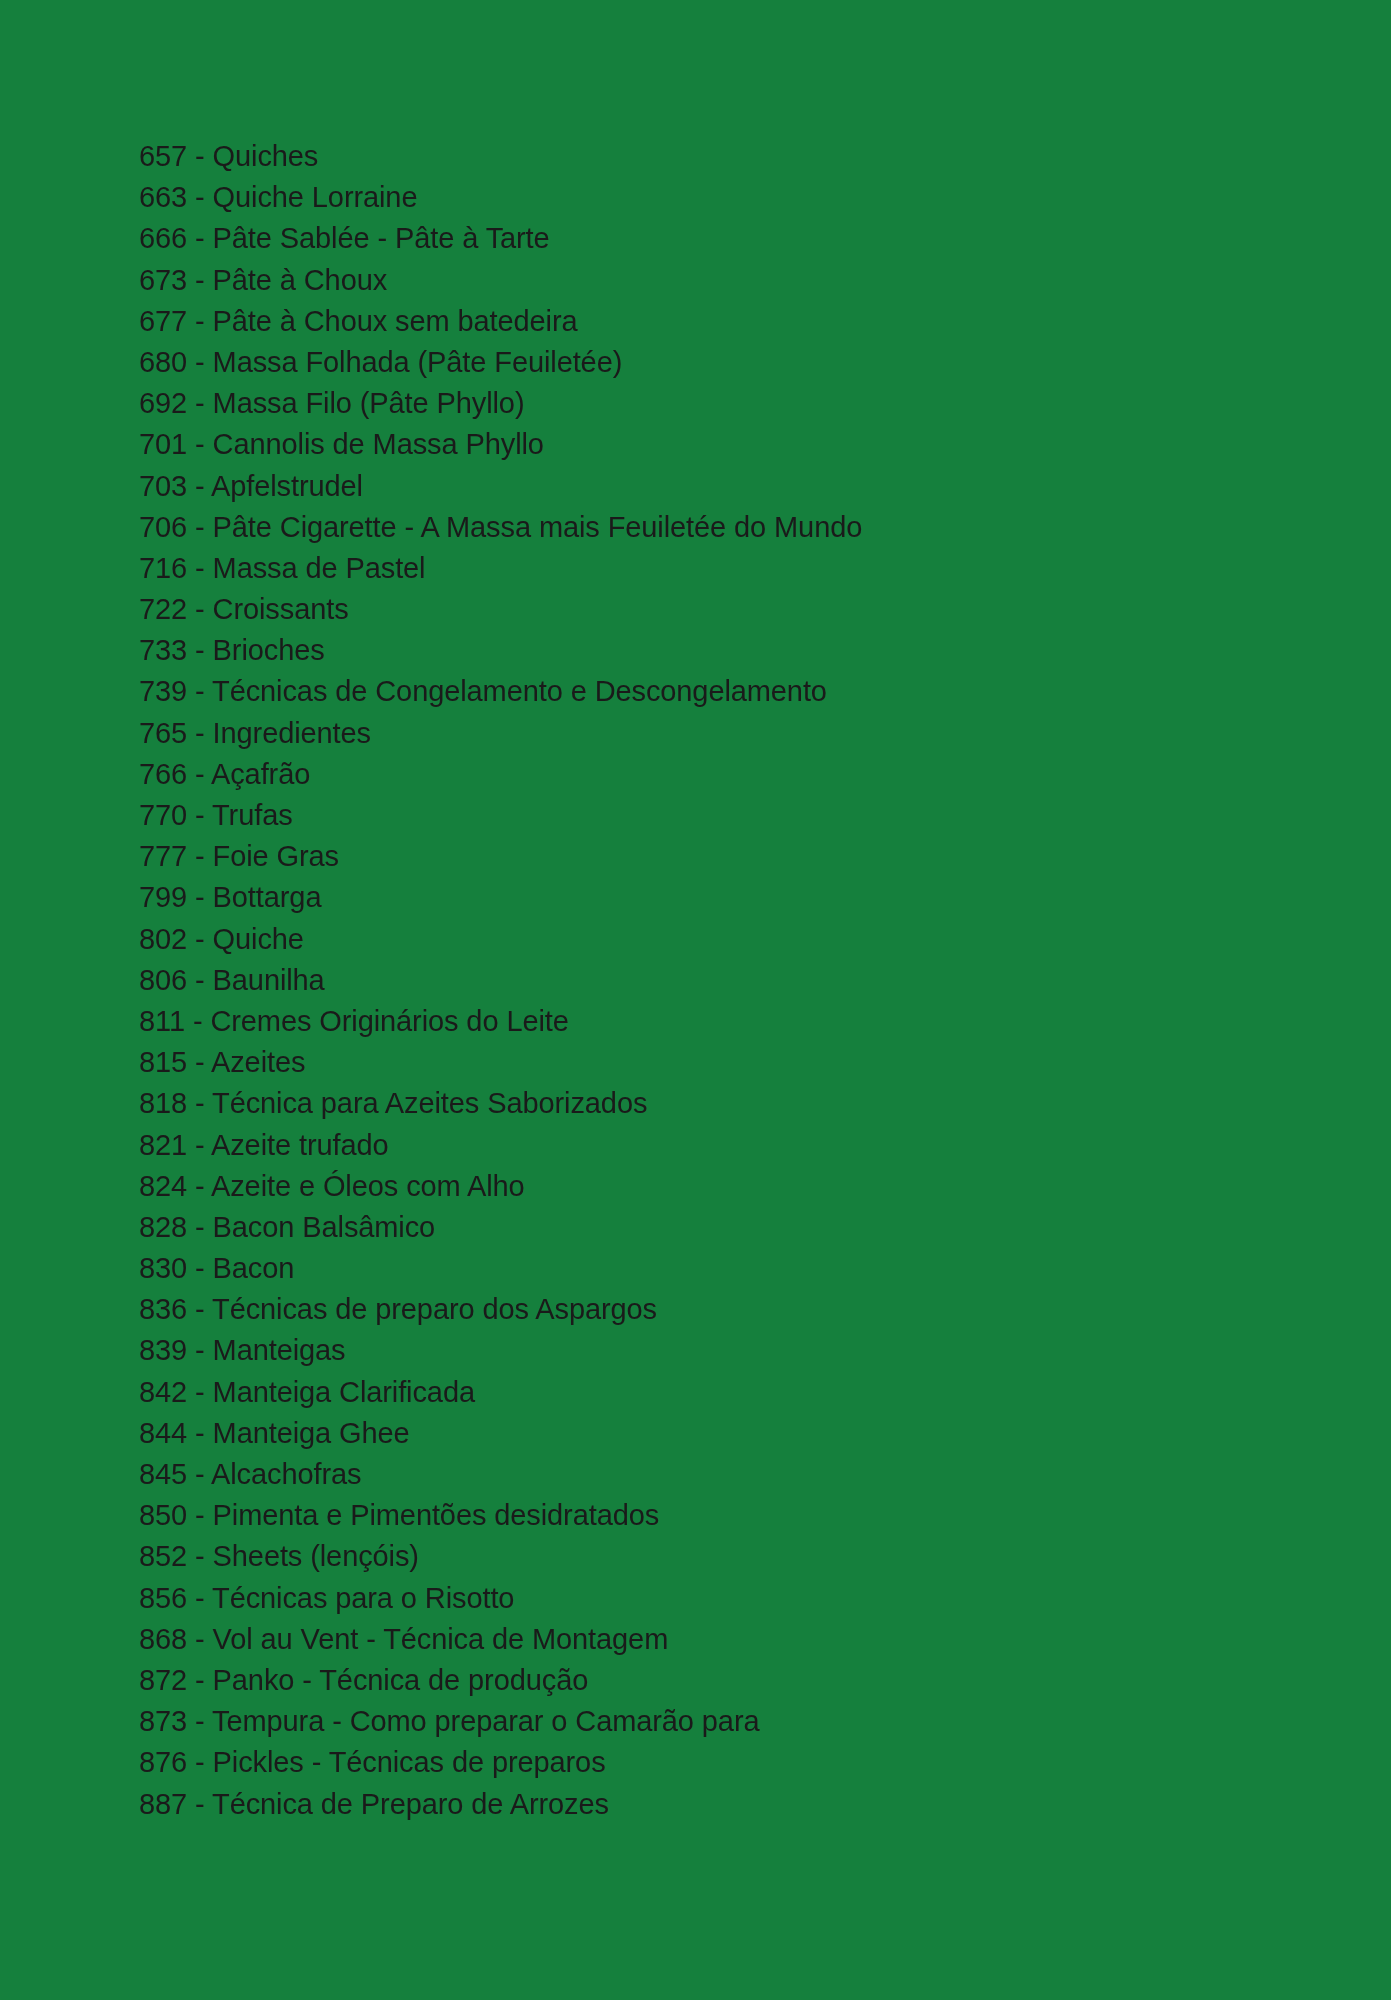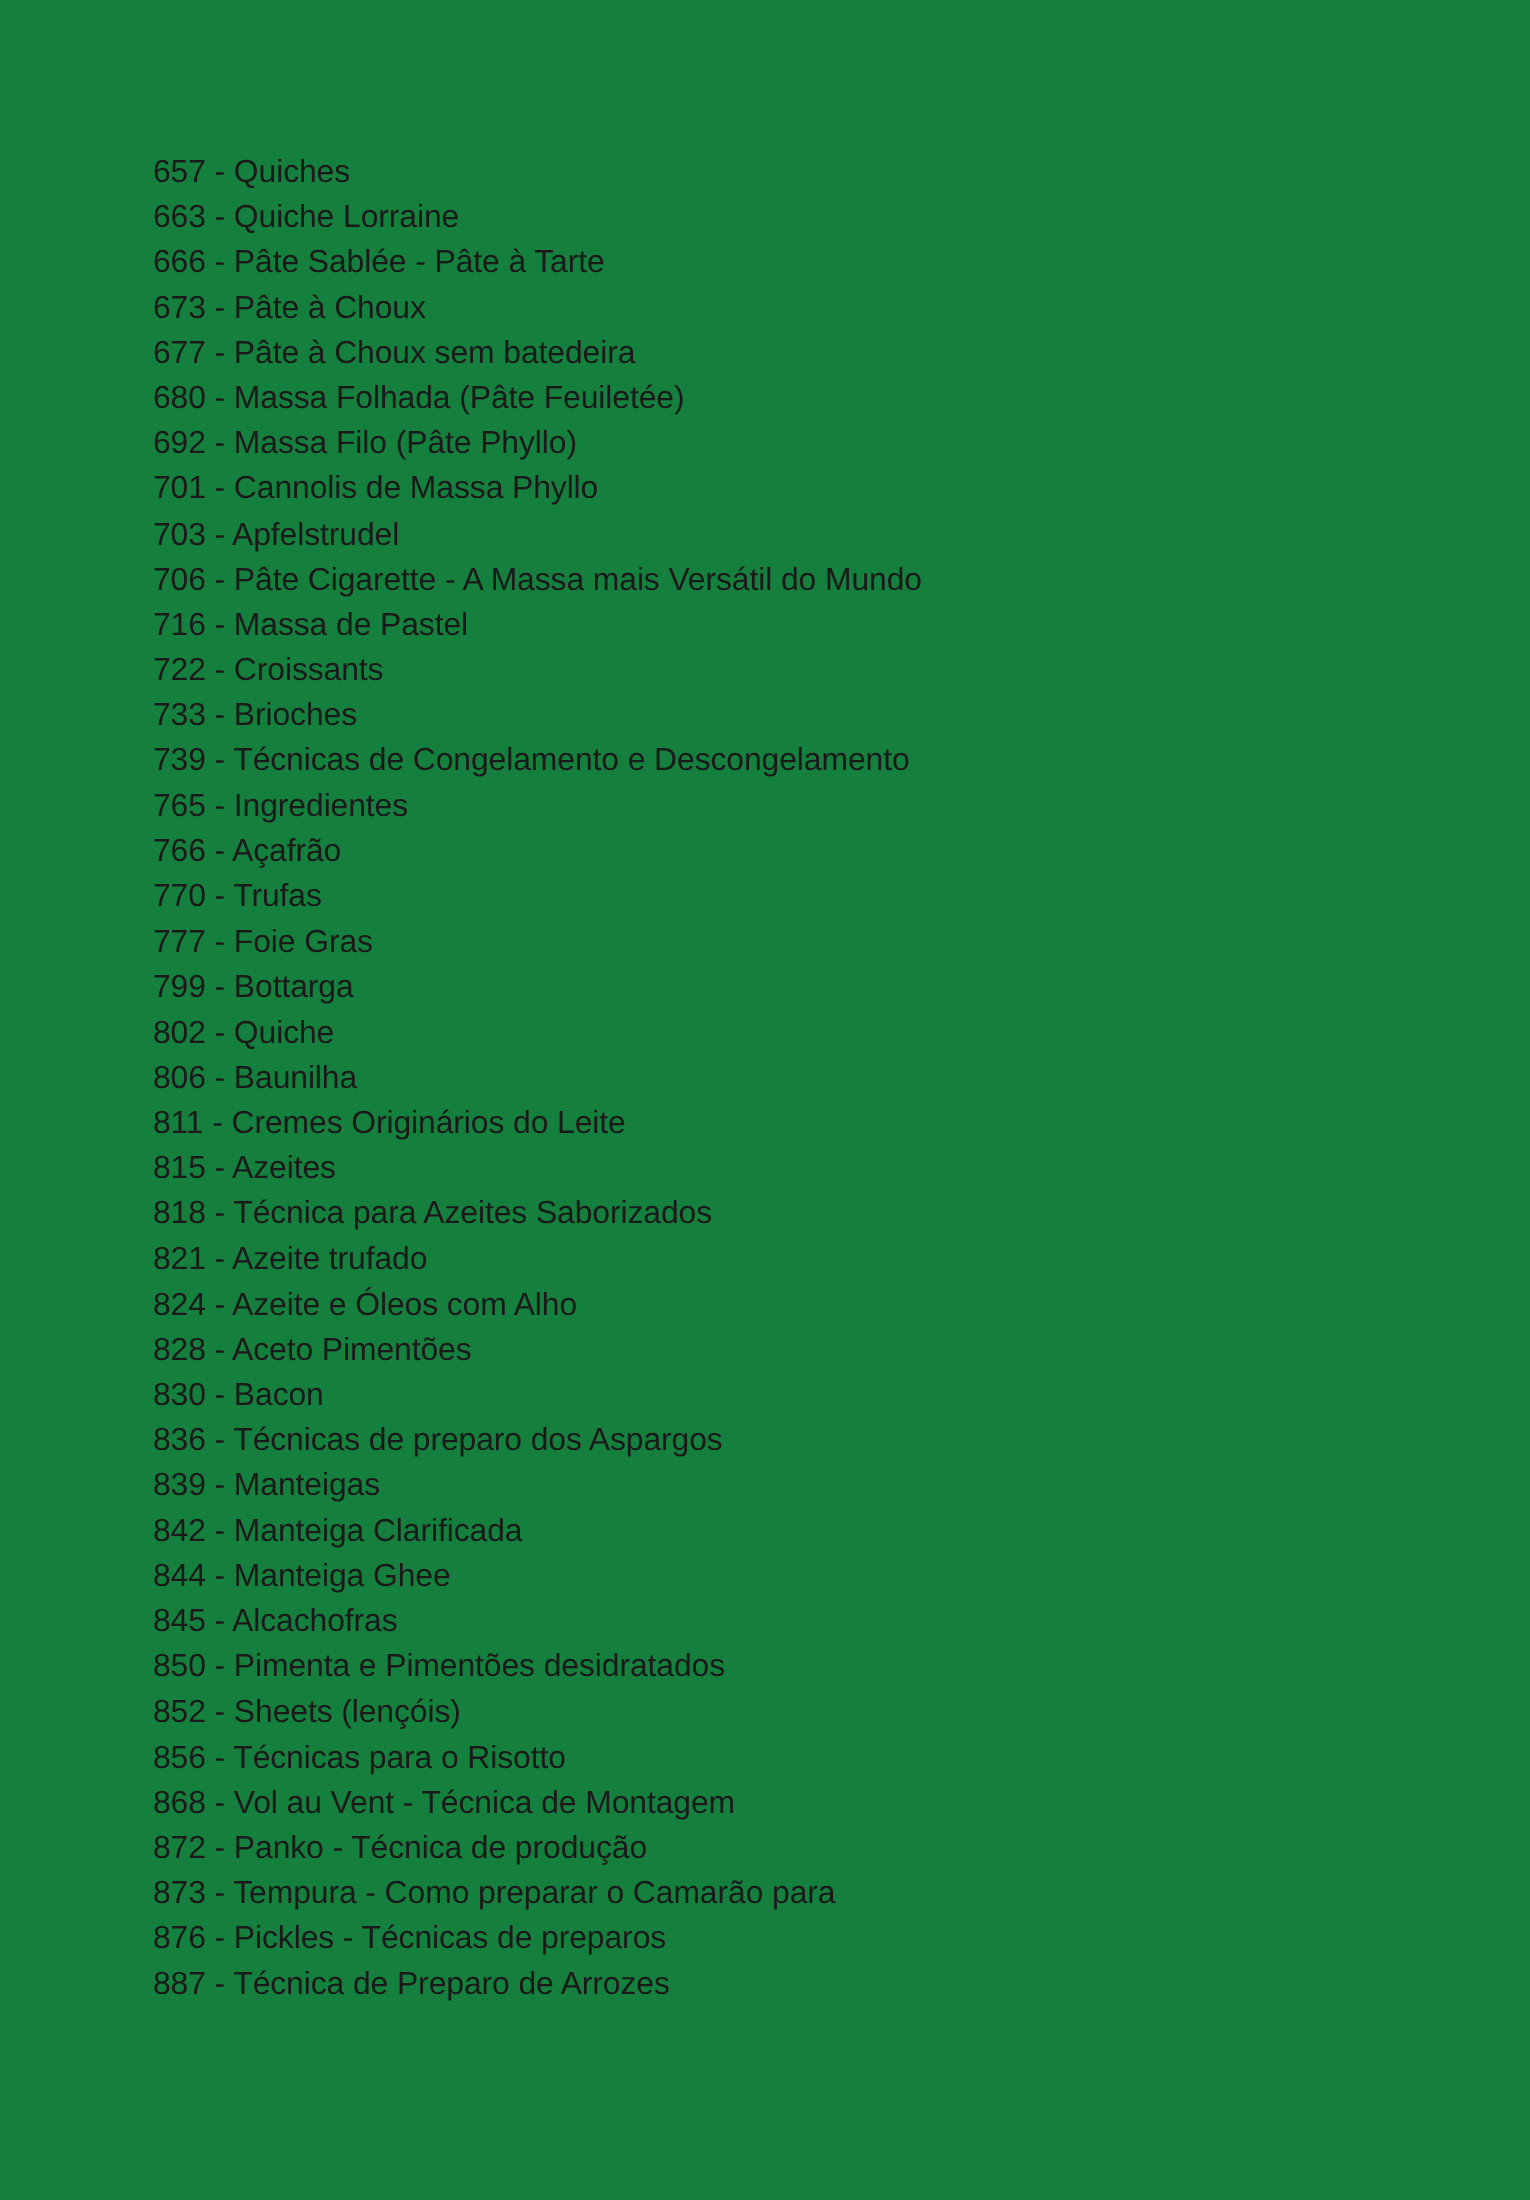"Pâte Cigarette - A Massa" span.toc-title { text: Versátil -> Feuiletée }
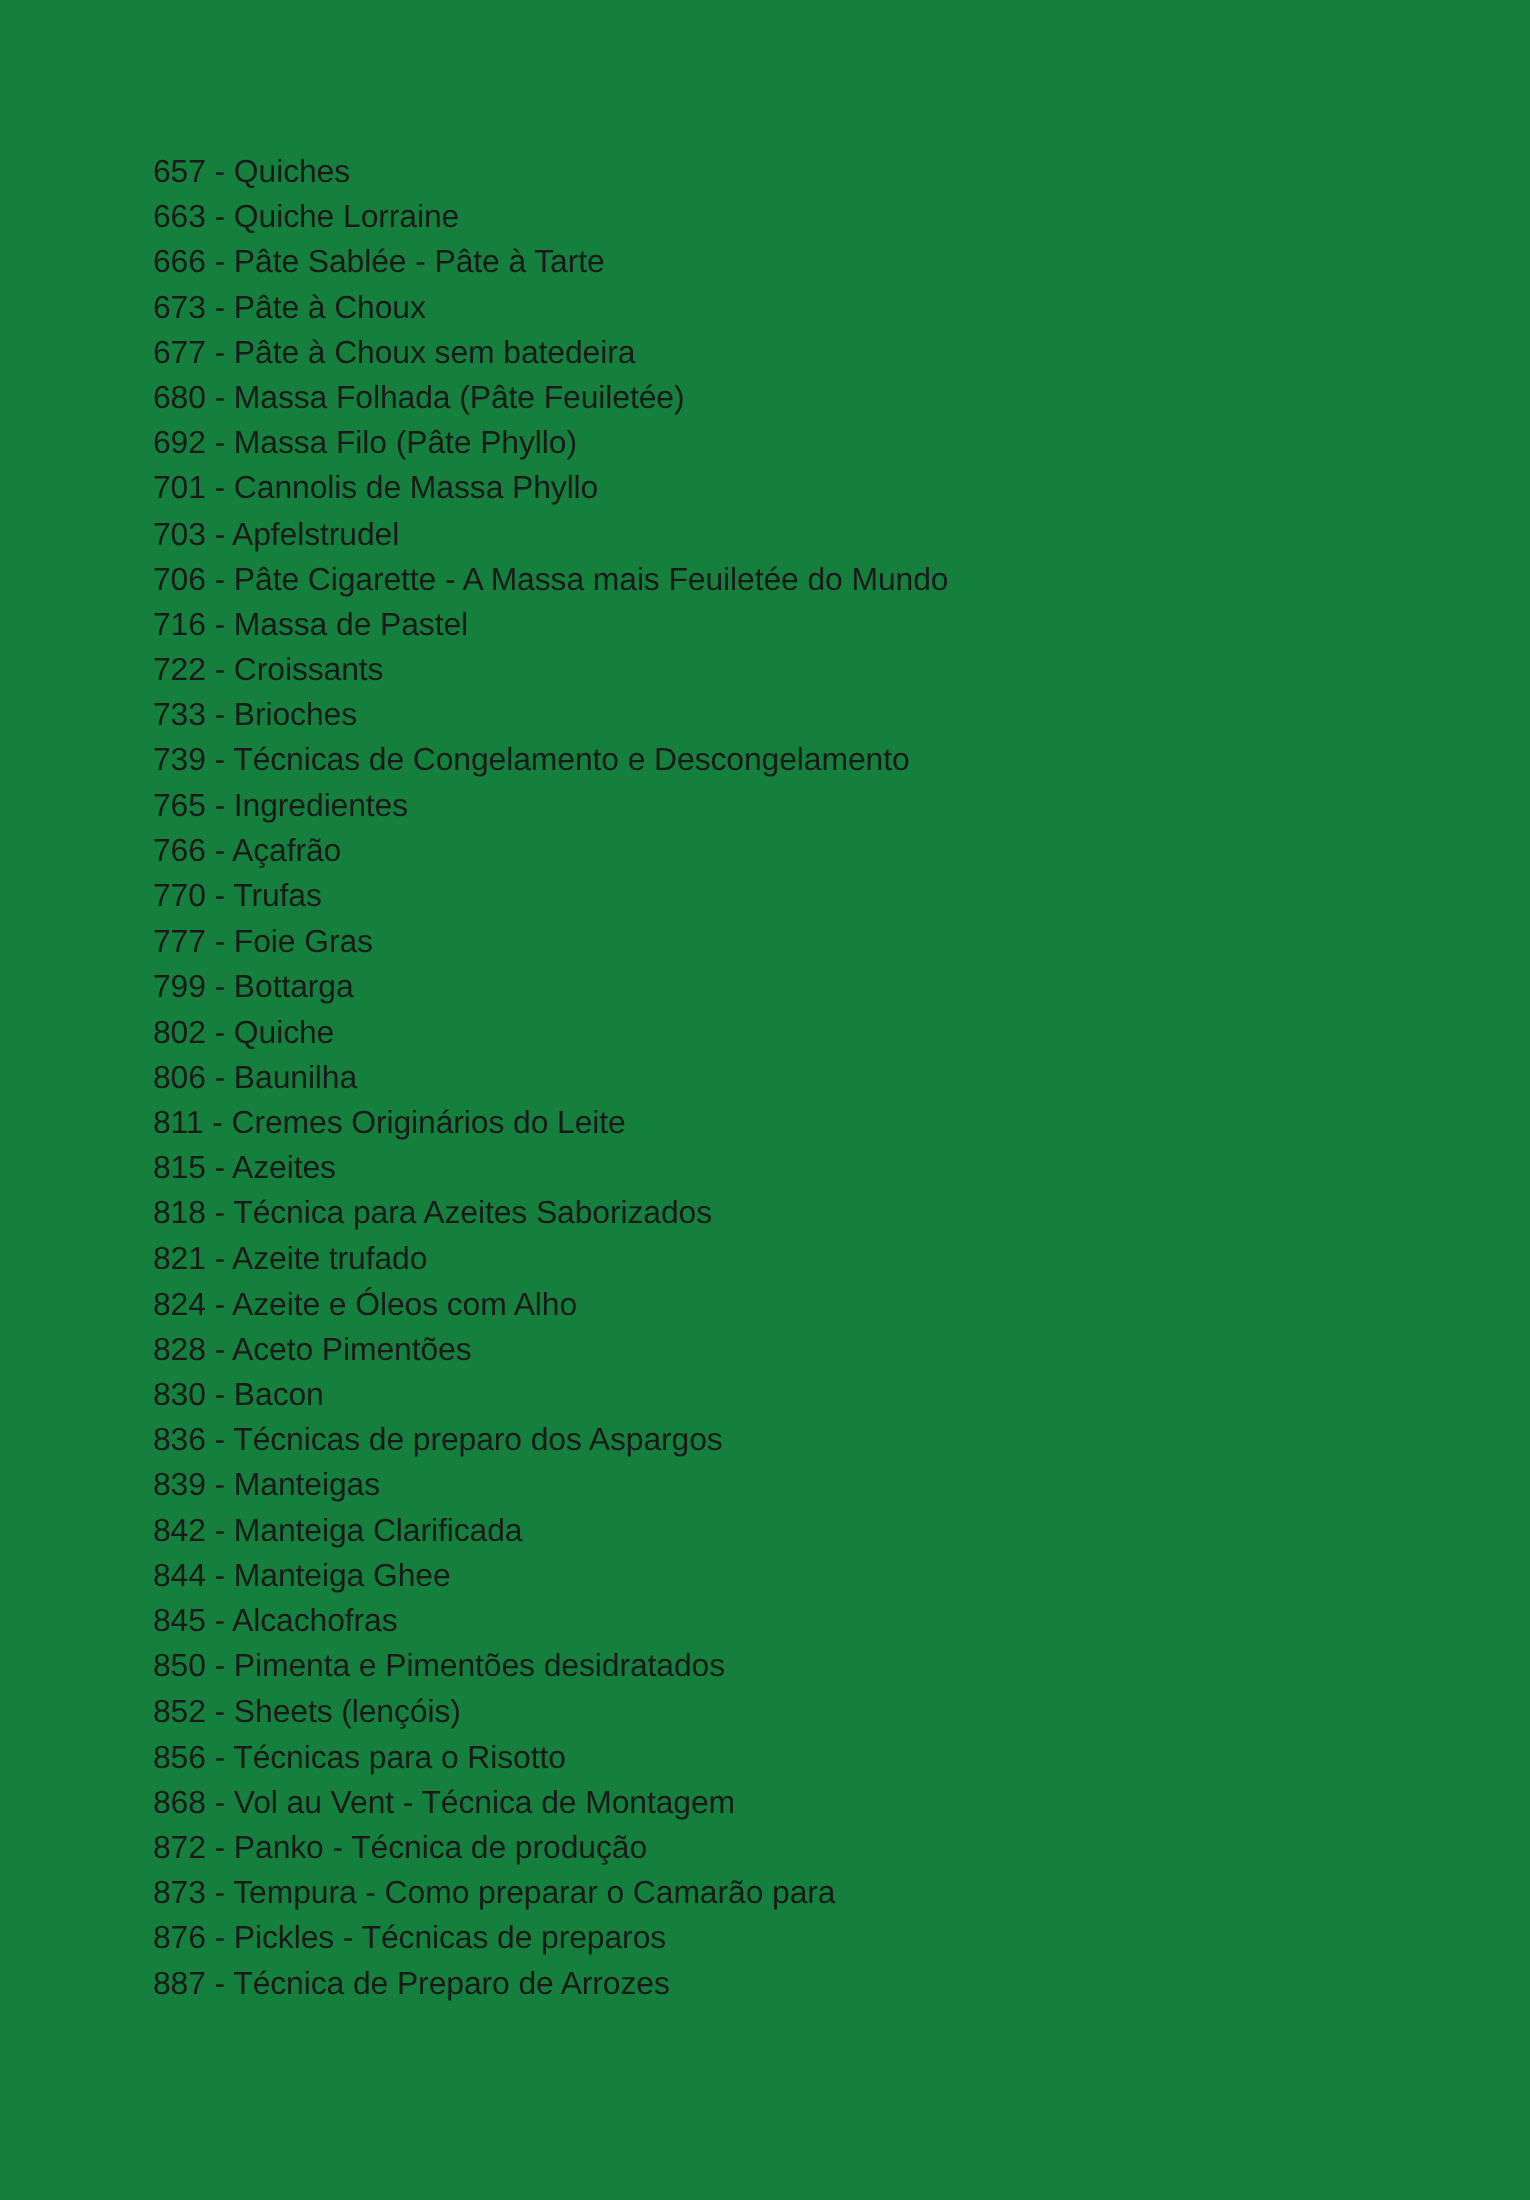"Aceto Pimentões" span.toc-title { text: Aceto Pimentões -> Bacon Balsâmico }
